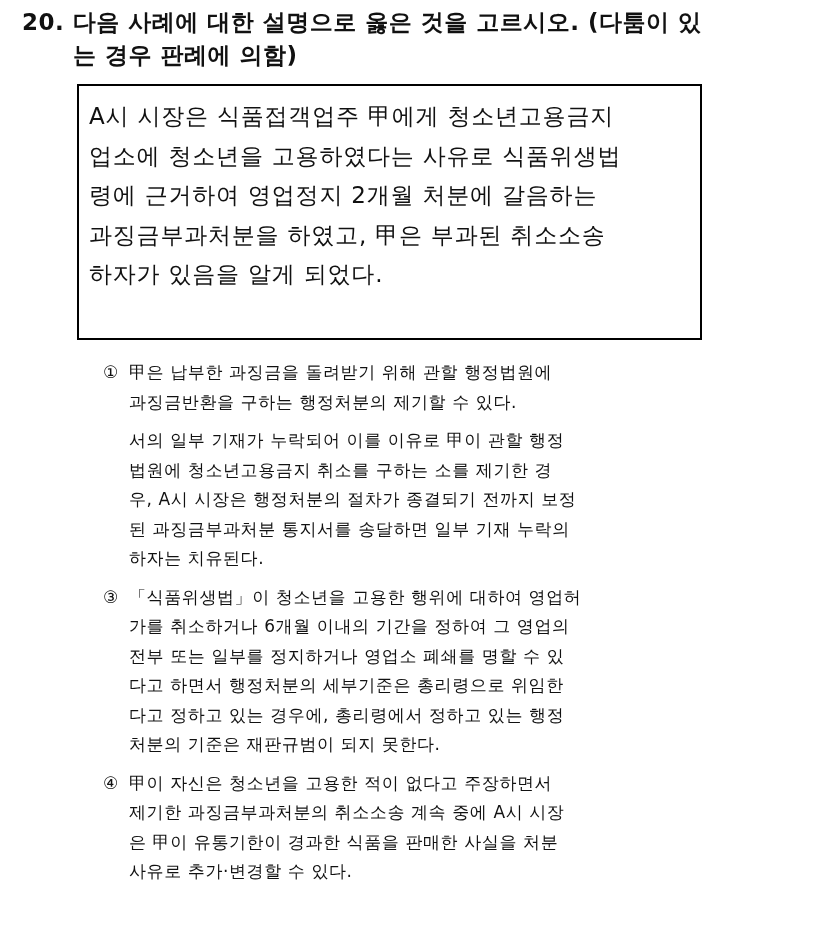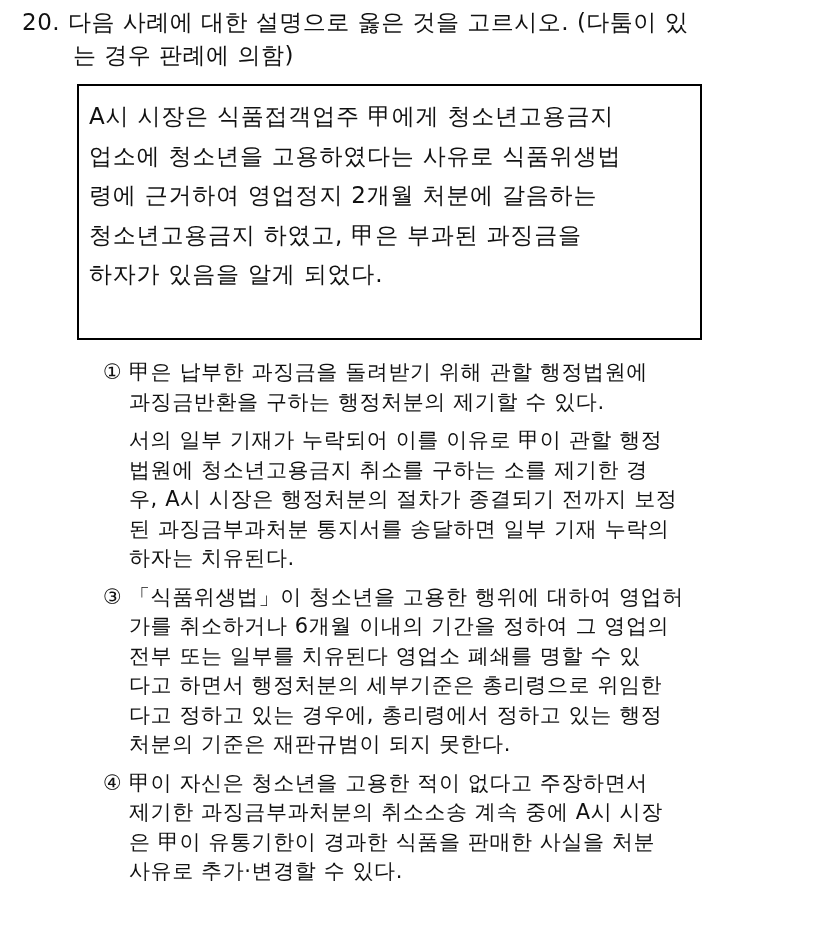"20. 다음 사례에 대한 설명으로" .q-line { font-weight: none -> bold }
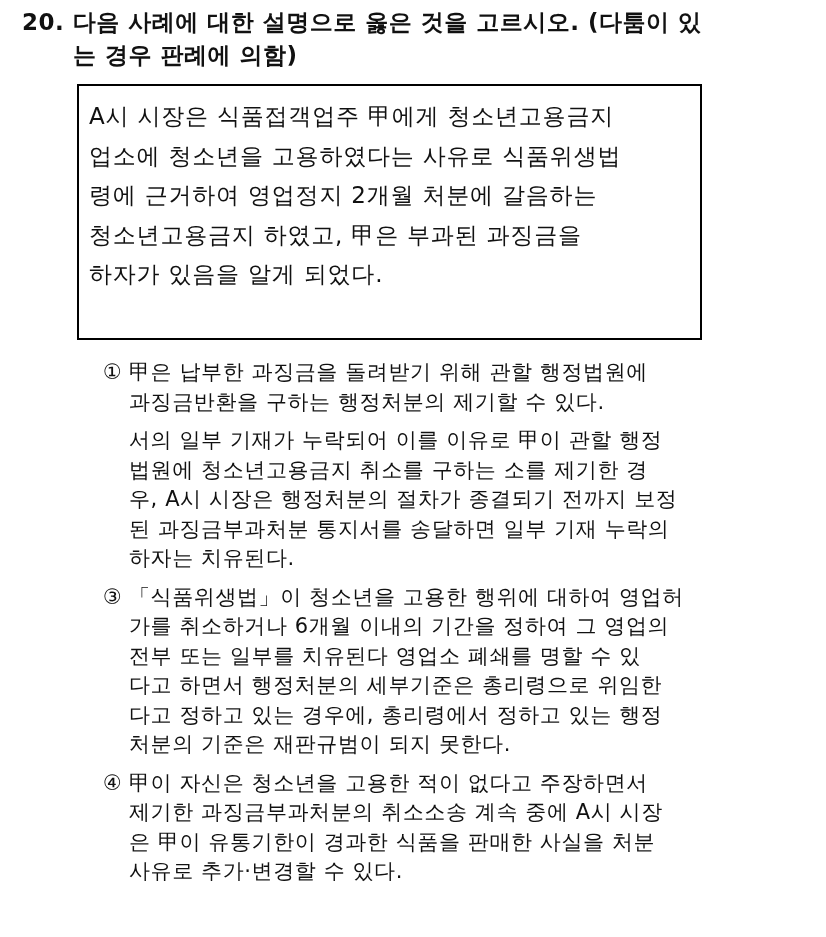"청소년고용금지 하였고, 甲은 부과된 과징금을" div.case-line { text: 청소년고용금지 하였고, 甲은 부과된 과징금을 -> 과징금부과처분을 하였고, 甲은 부과된 취소소송 }
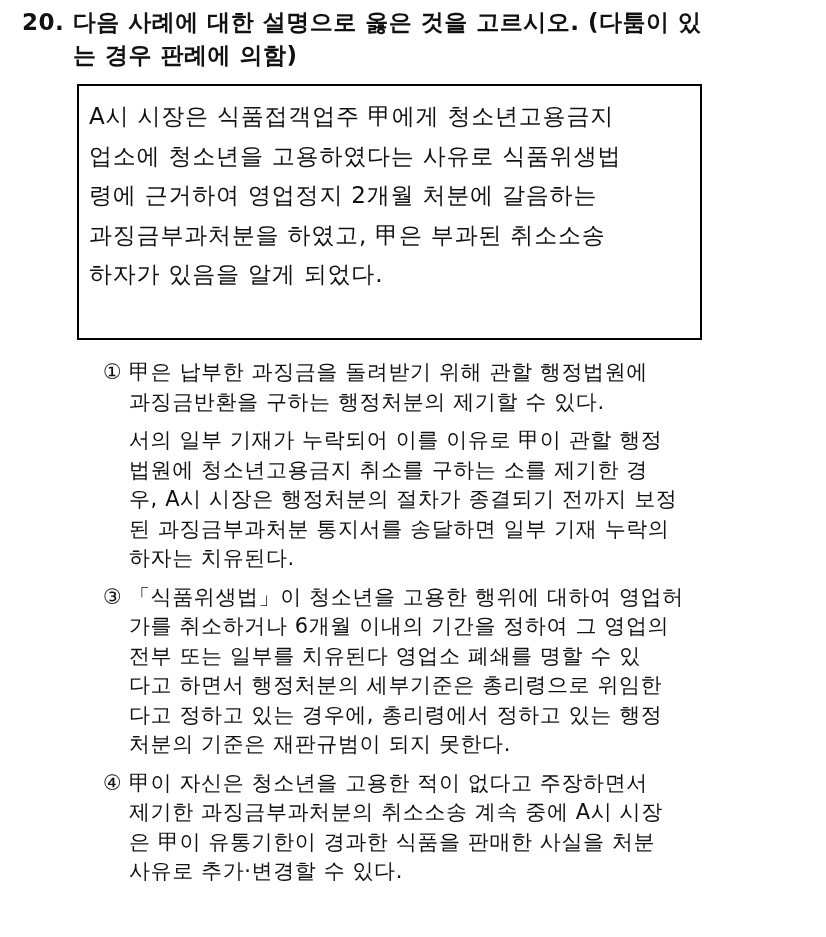"① 甲은 납부한 과징금을 돌려받기" .opt-line { font-size: 21px -> 17px }
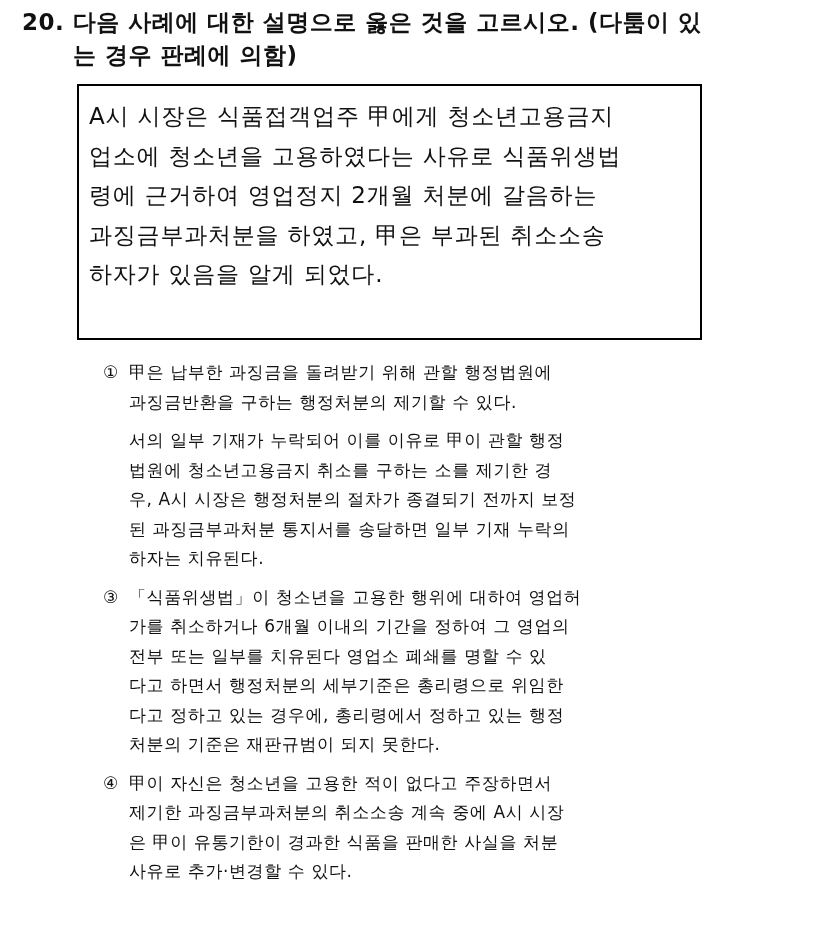"전부 또는 일부를 치유된다 영업소" div.opt-line { text: 치유된다 -> 정지하거나 }
